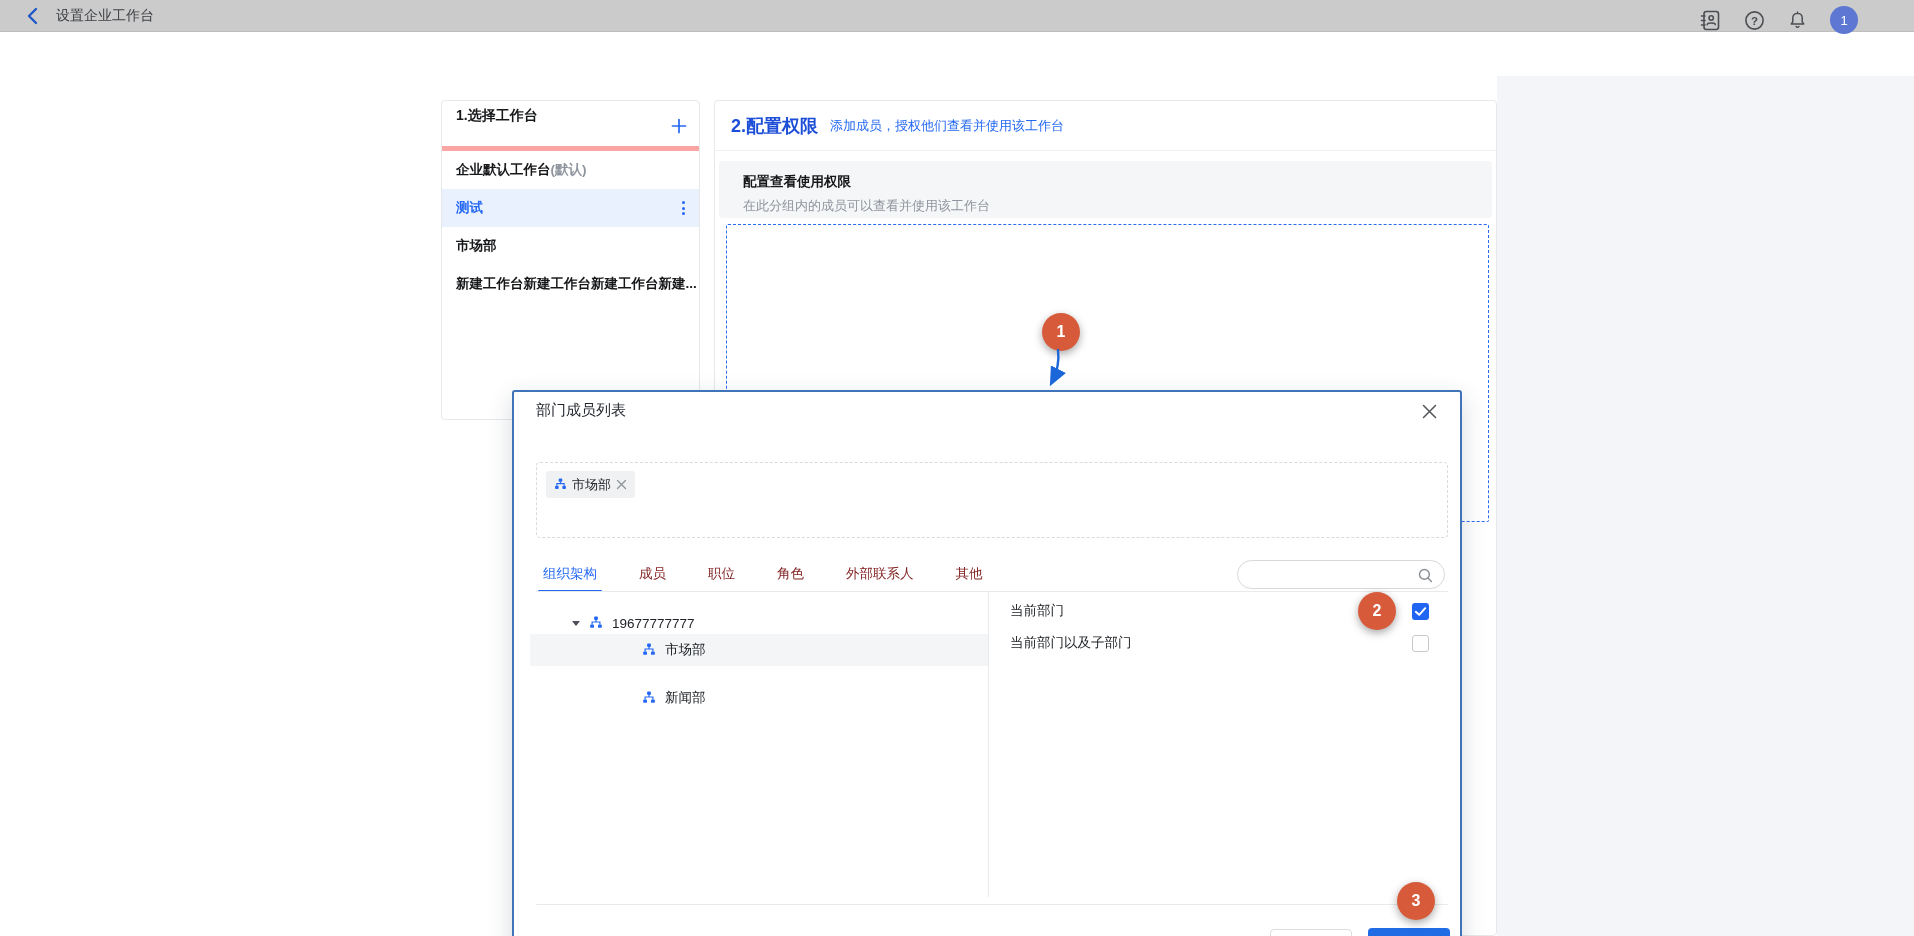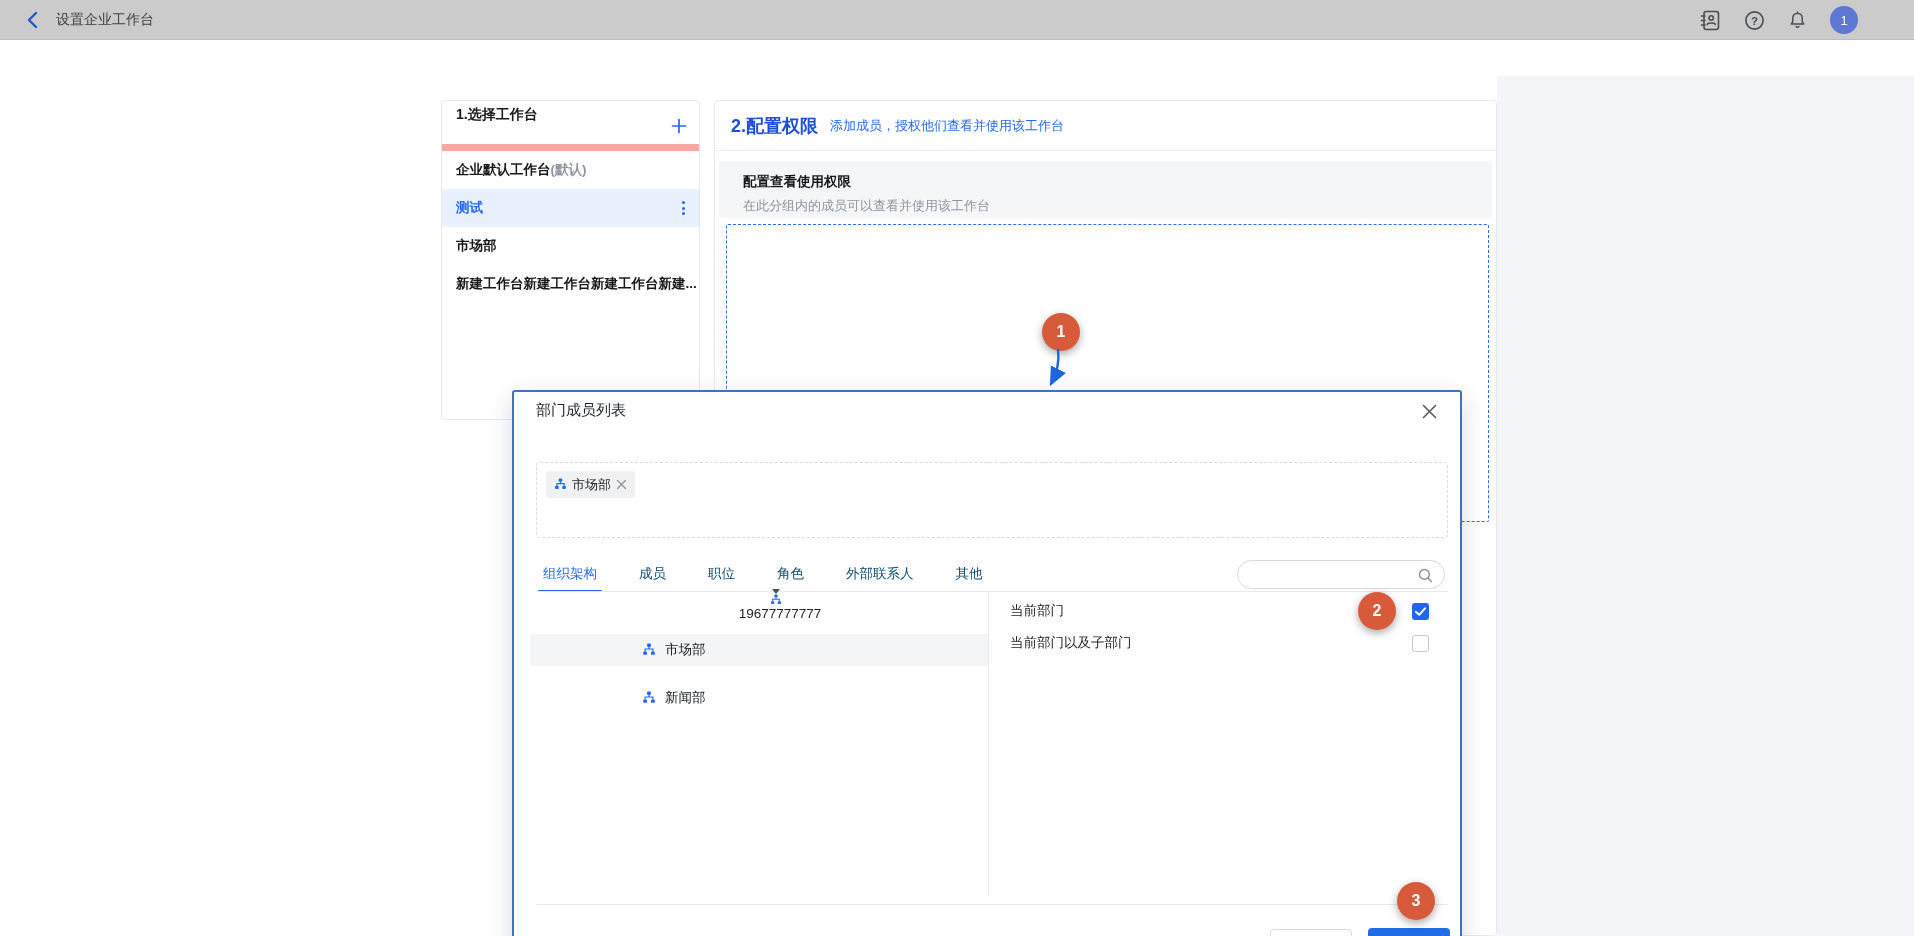"设置企业工作台" .topbar { height: 40px -> 32px }
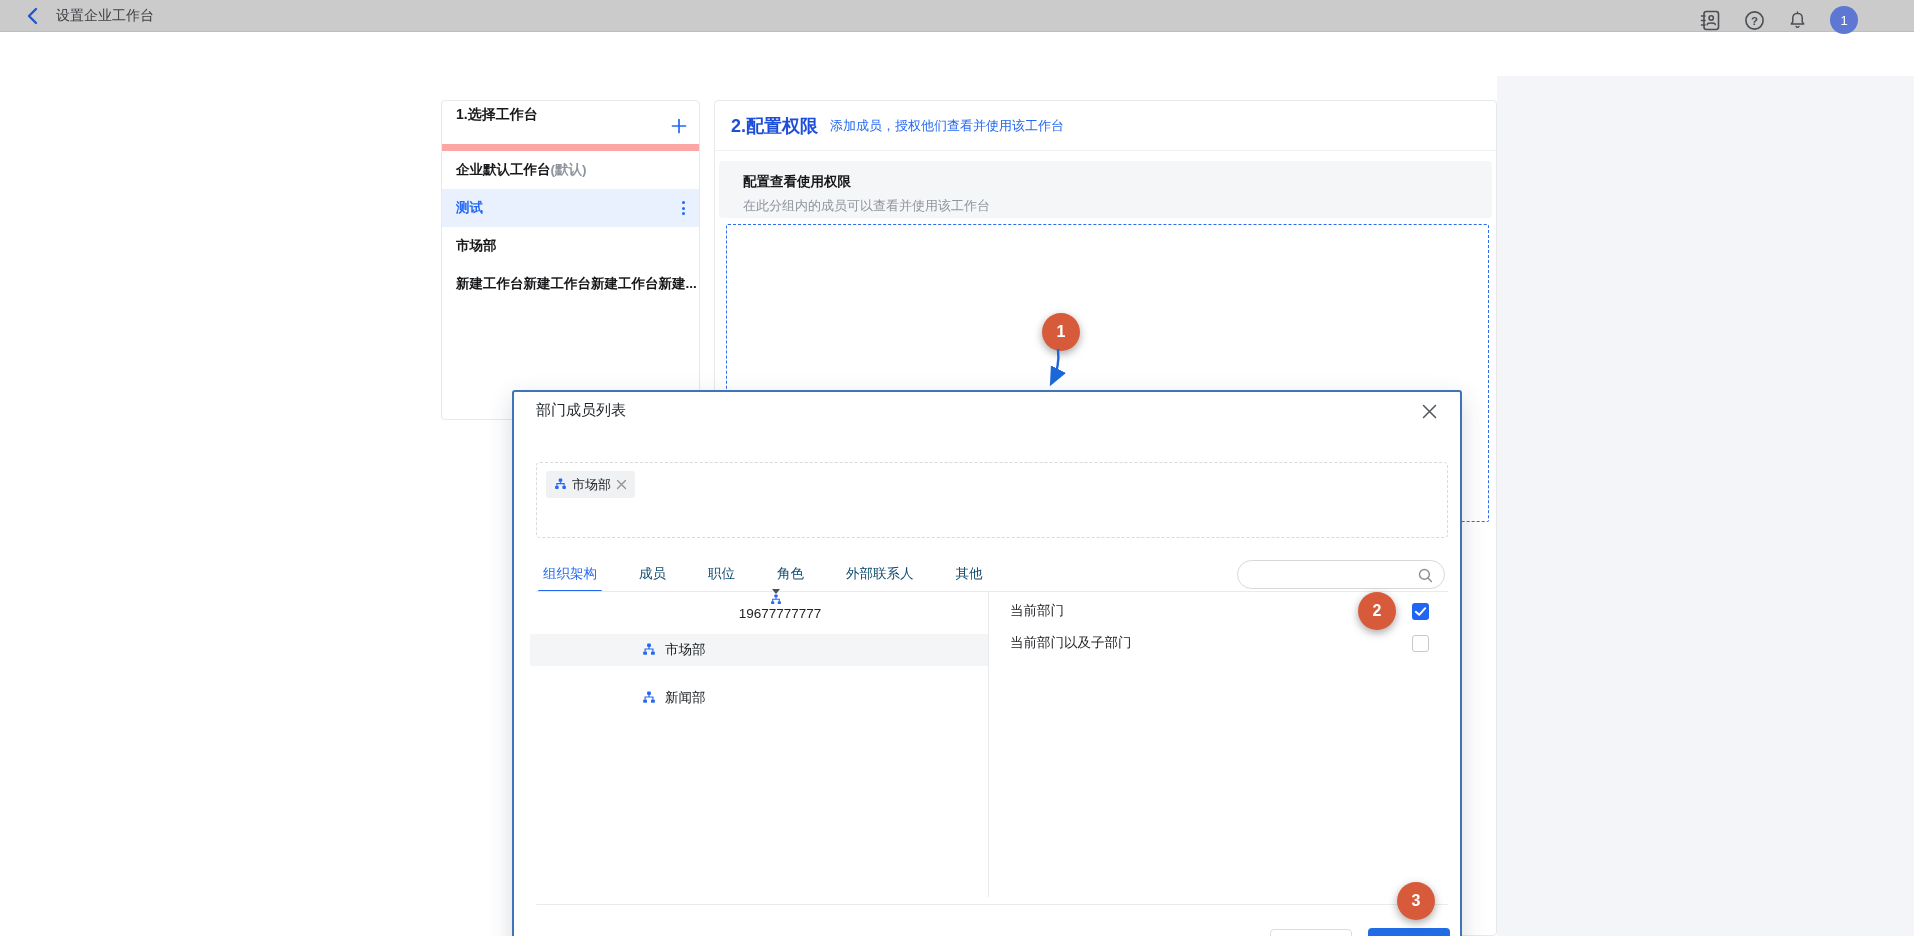"1.选择工作台" .ws-head { border-bottom: 7px solid #fca5a5 -> 5px solid #fca5a5 }
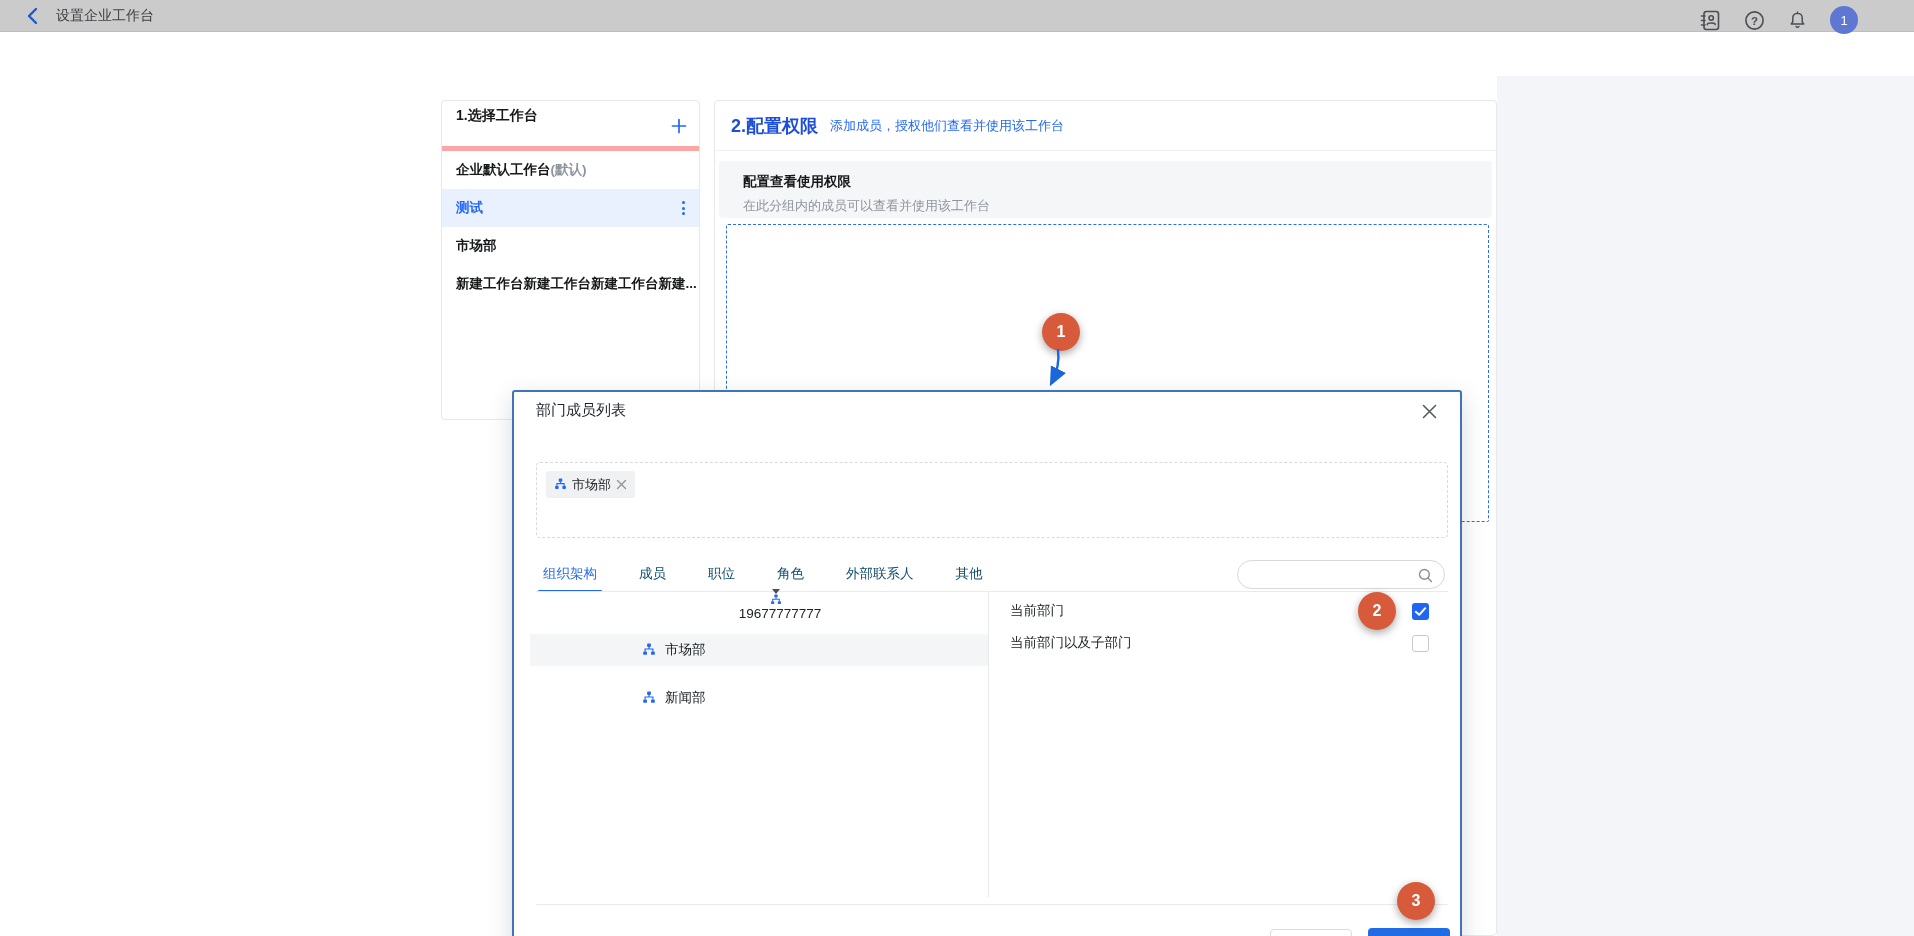"成员" .tab { color: #0c4a6e -> #7f1d1d }
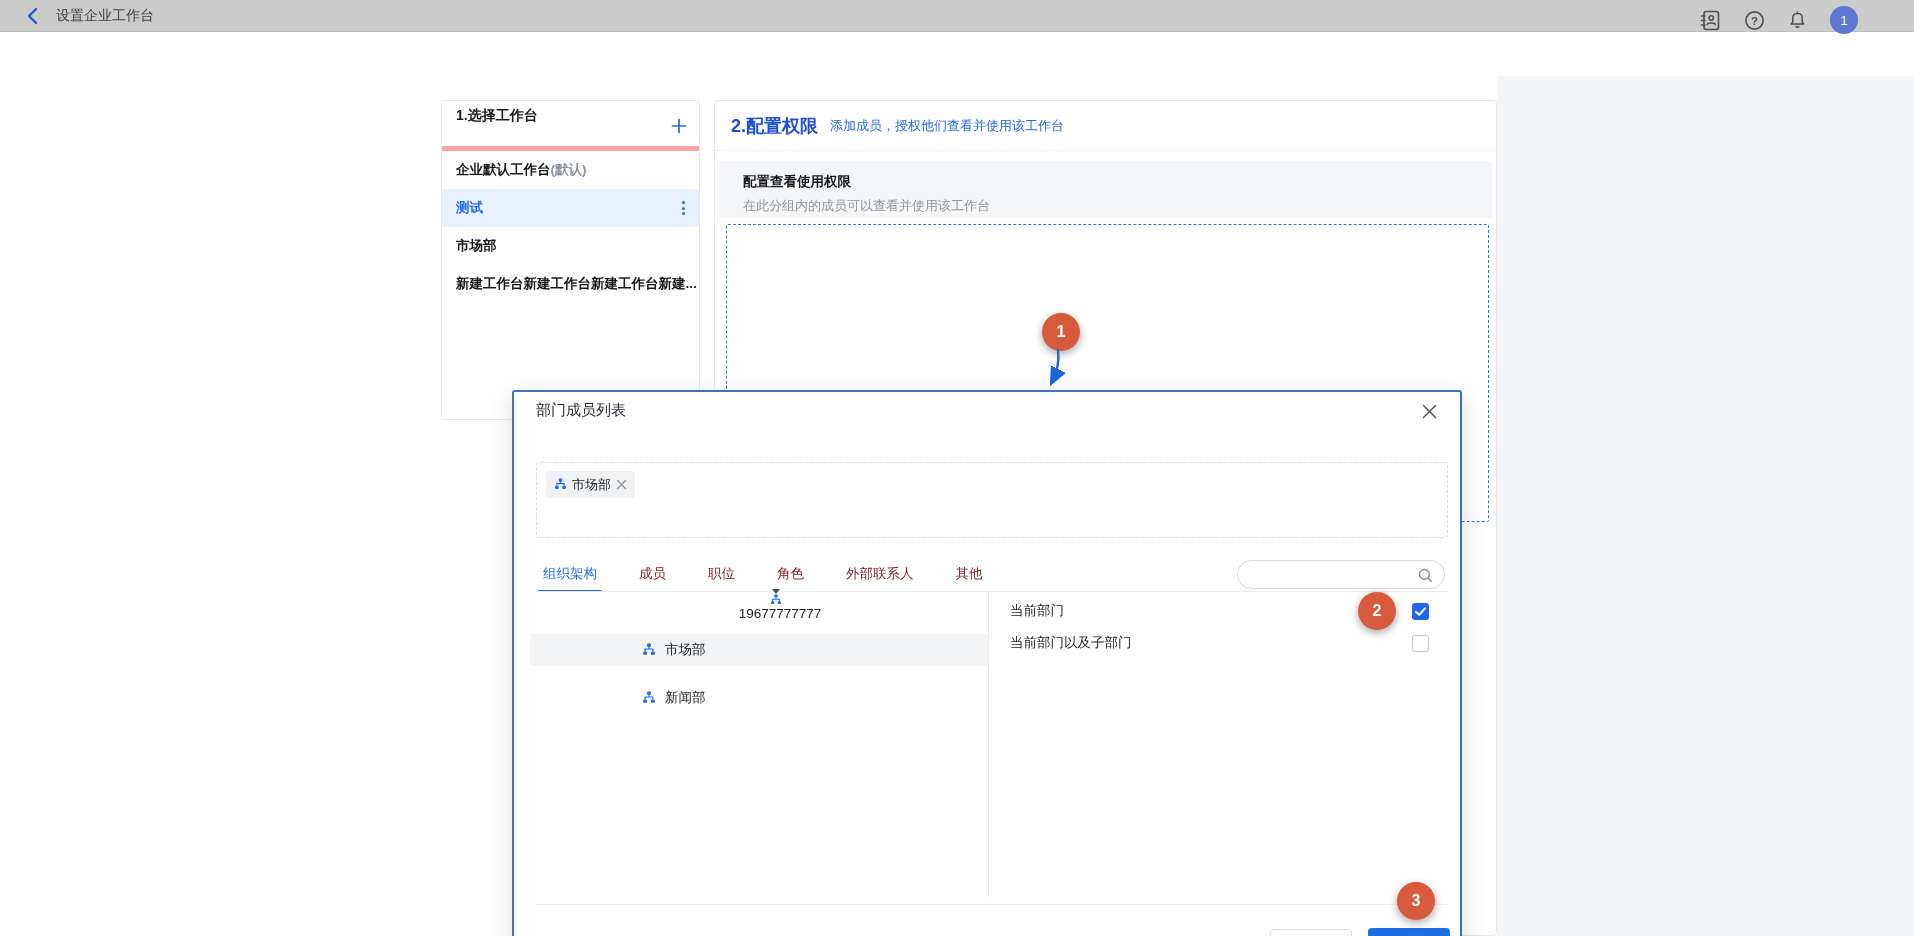"19677777777" div.tree-row { flex-direction: column -> none; top: 197px -> 215px }
